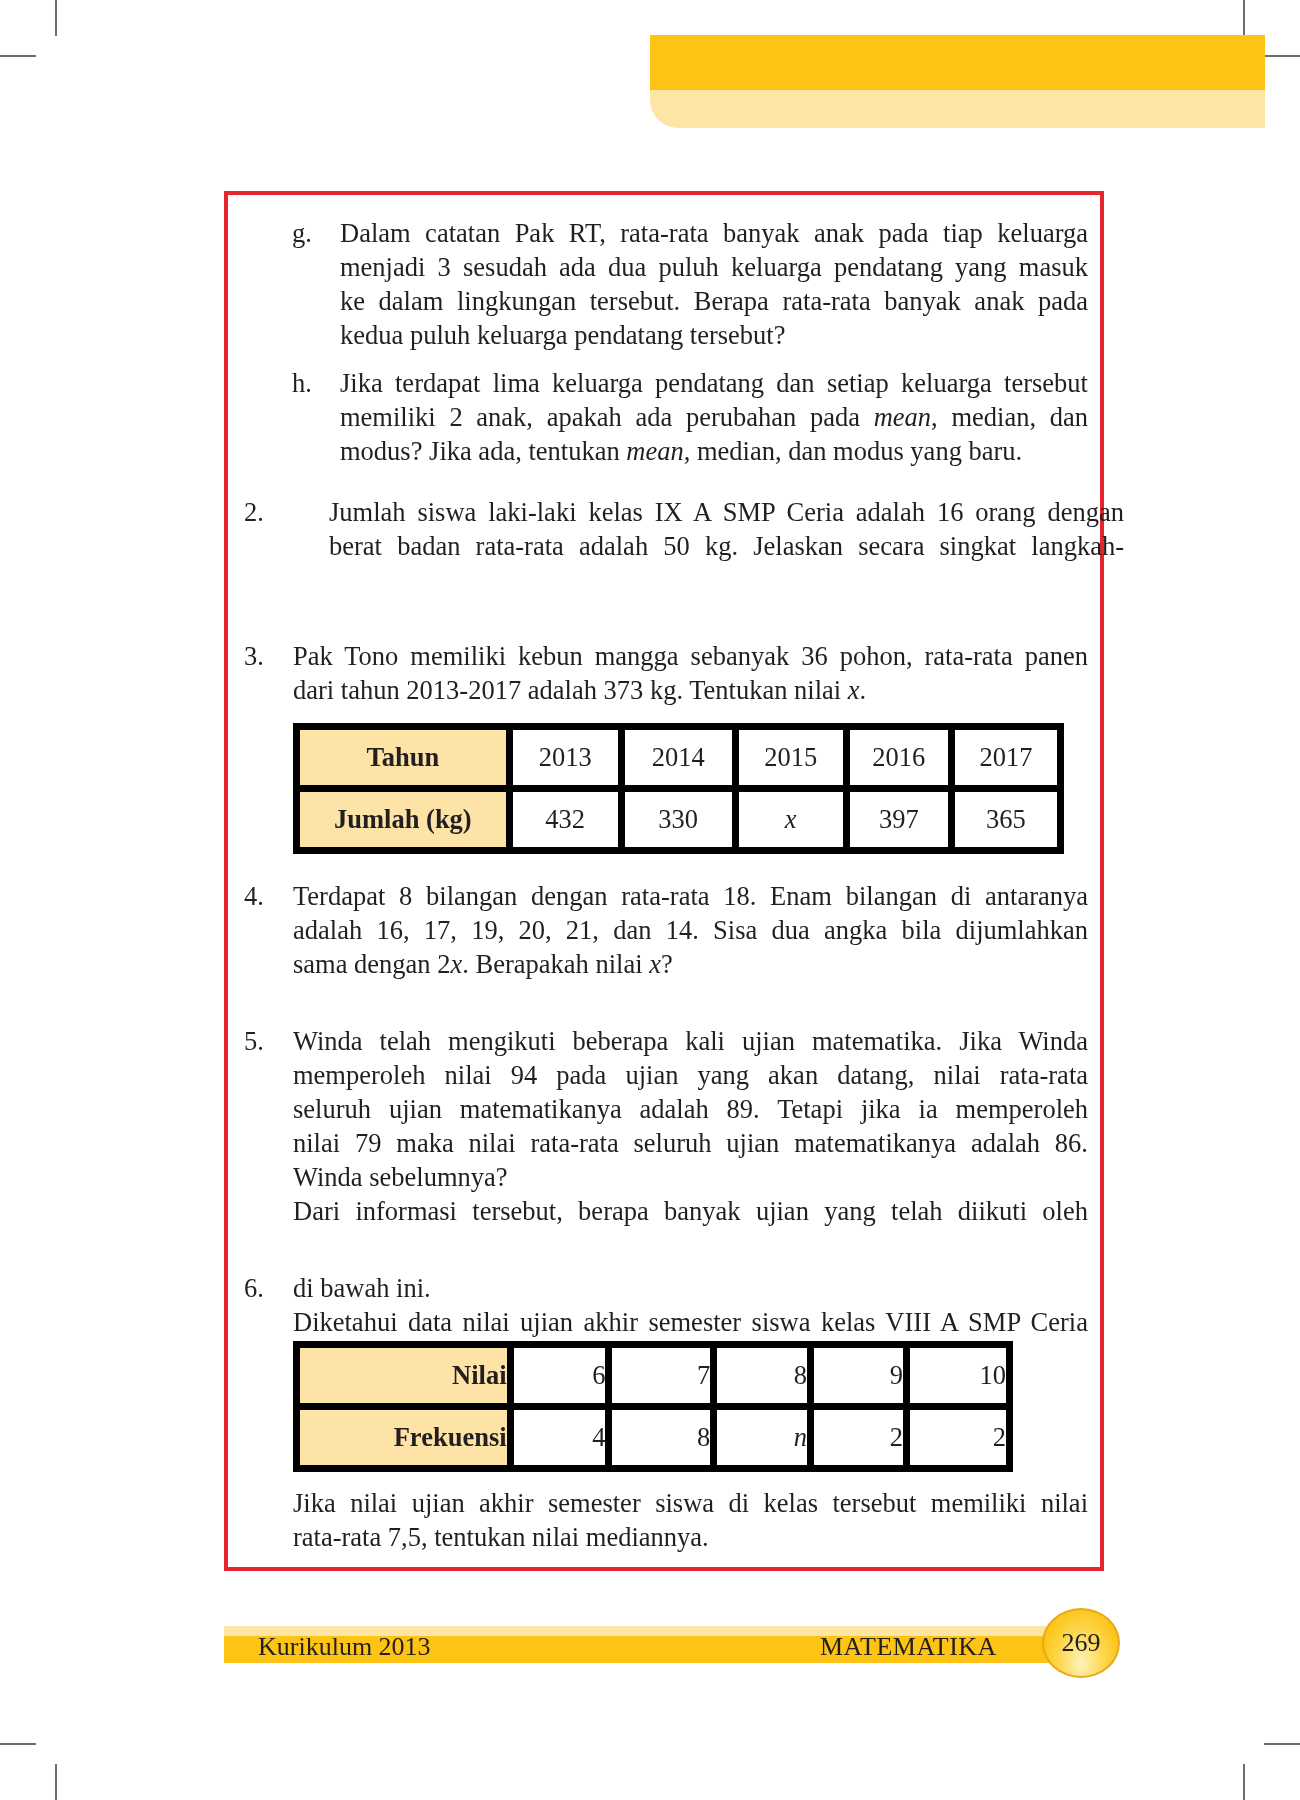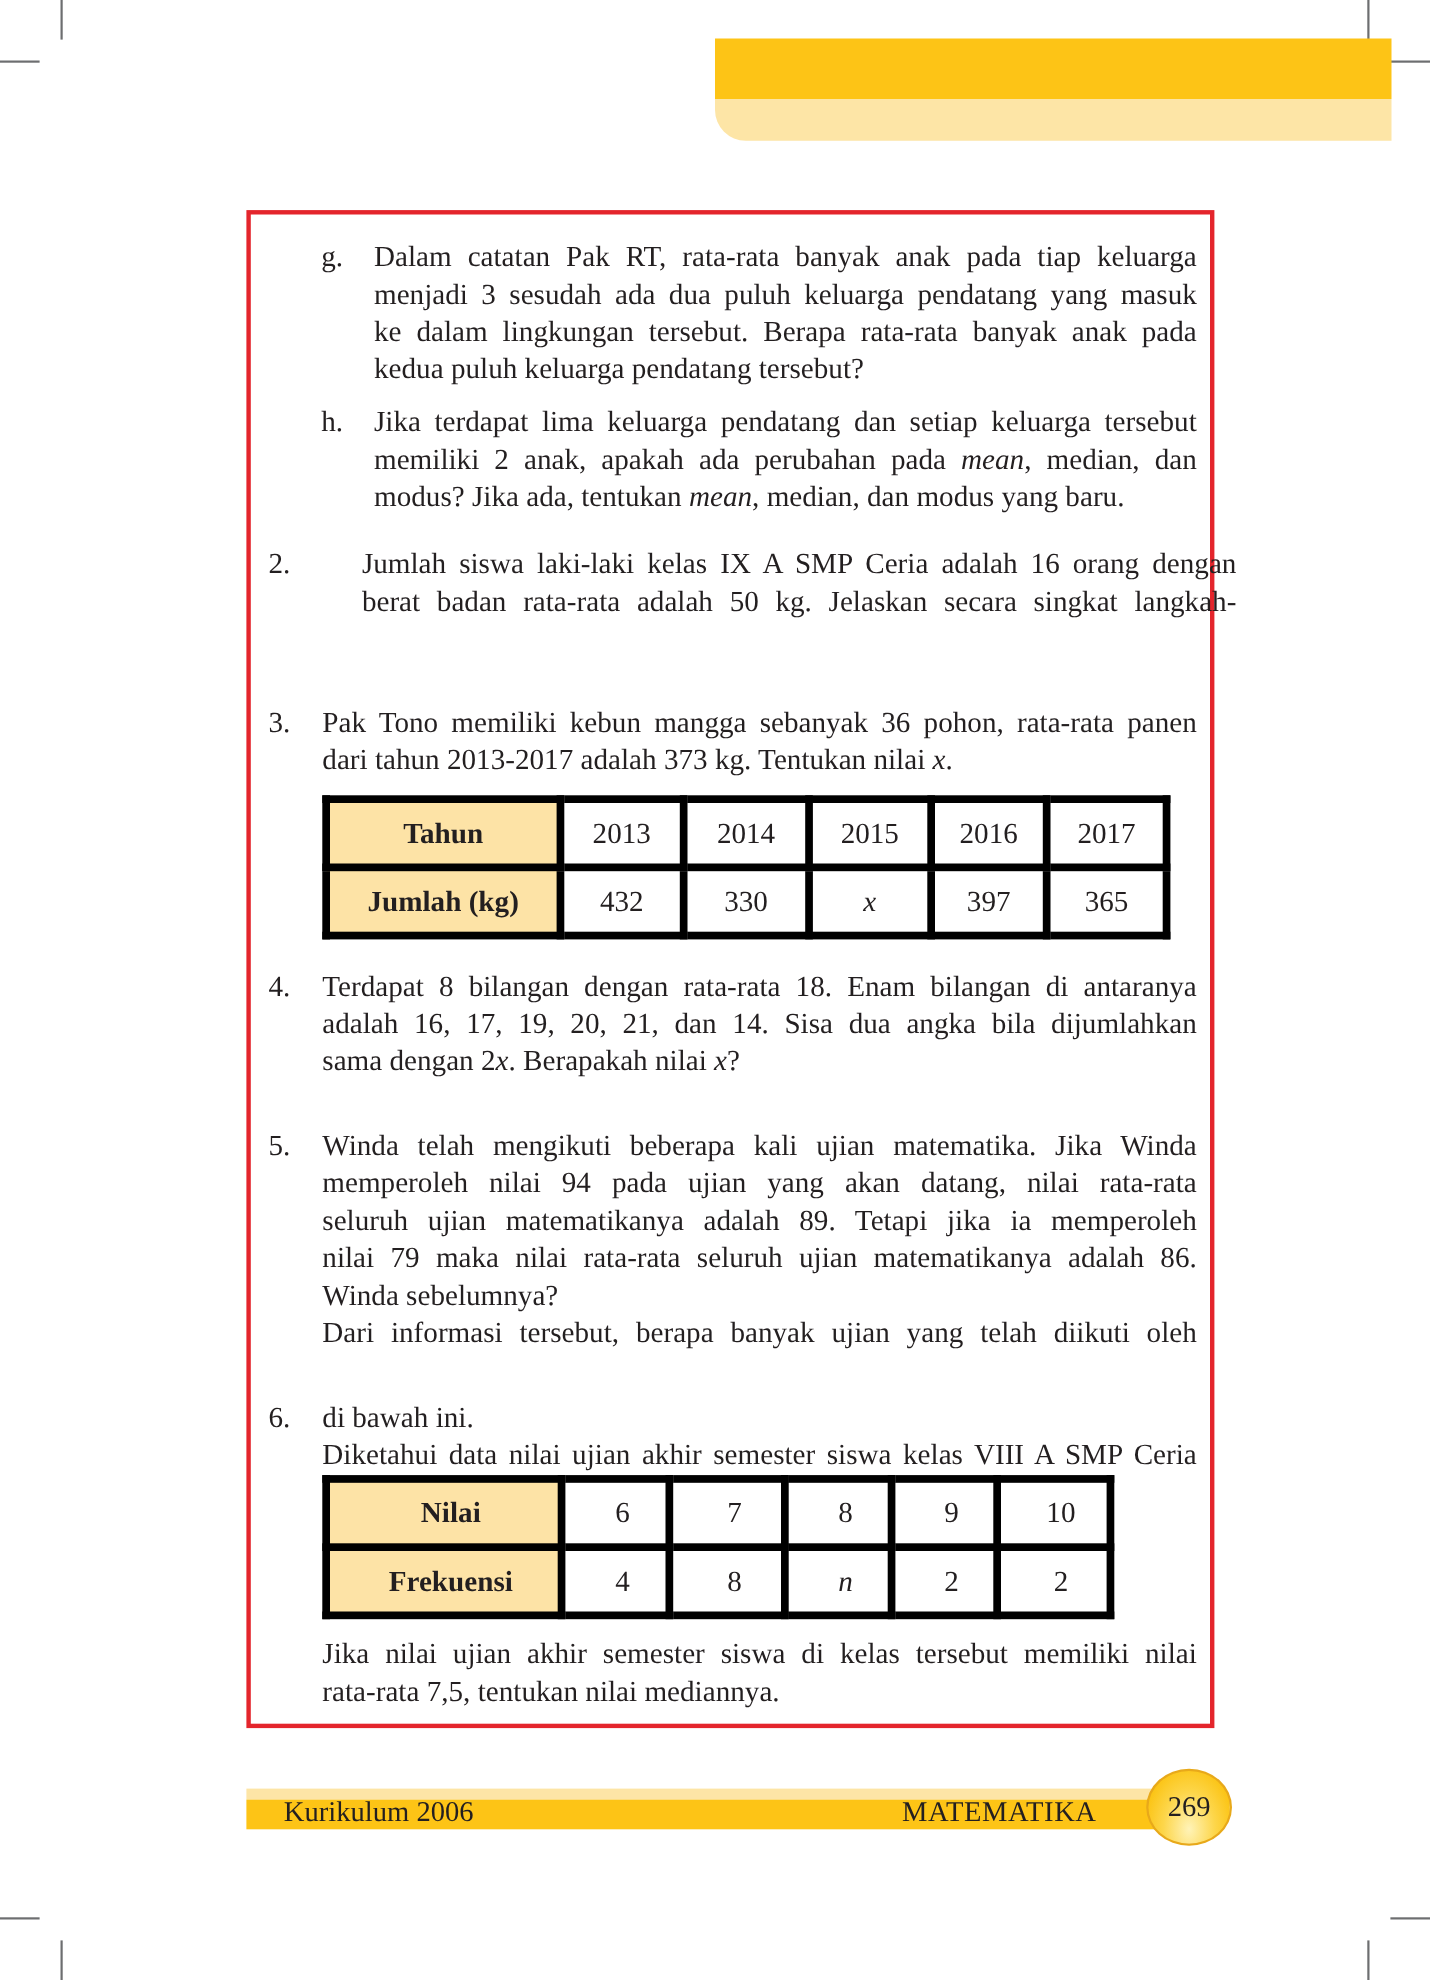"Nilai" #t2 td { text-align: center -> right }
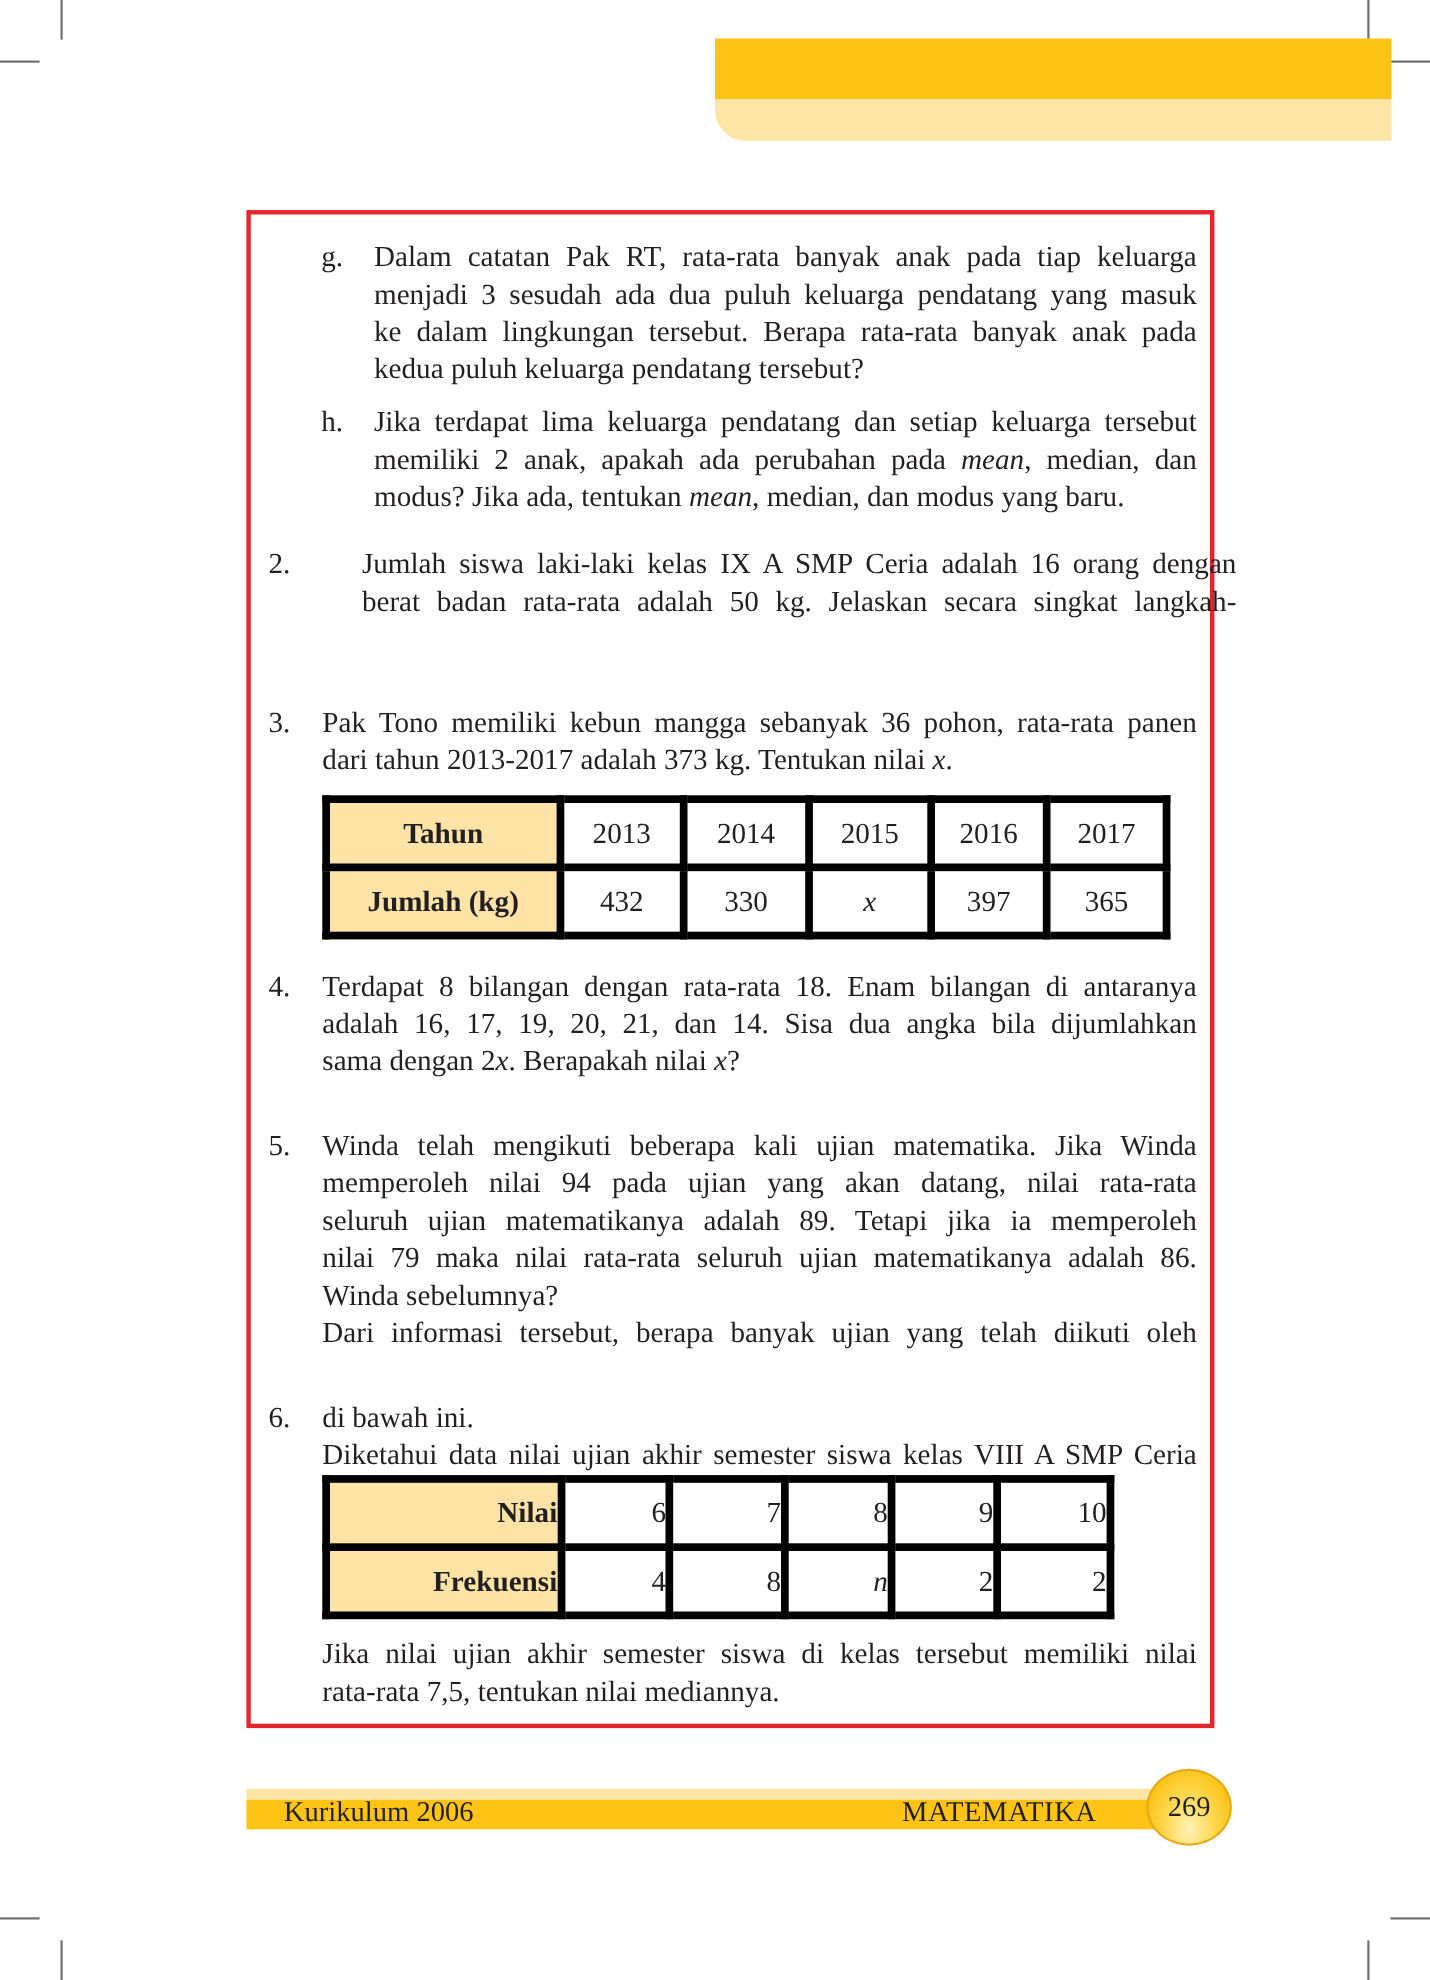"Kurikulum 2006" div.footer-left { text: 2006 -> 2013 }
